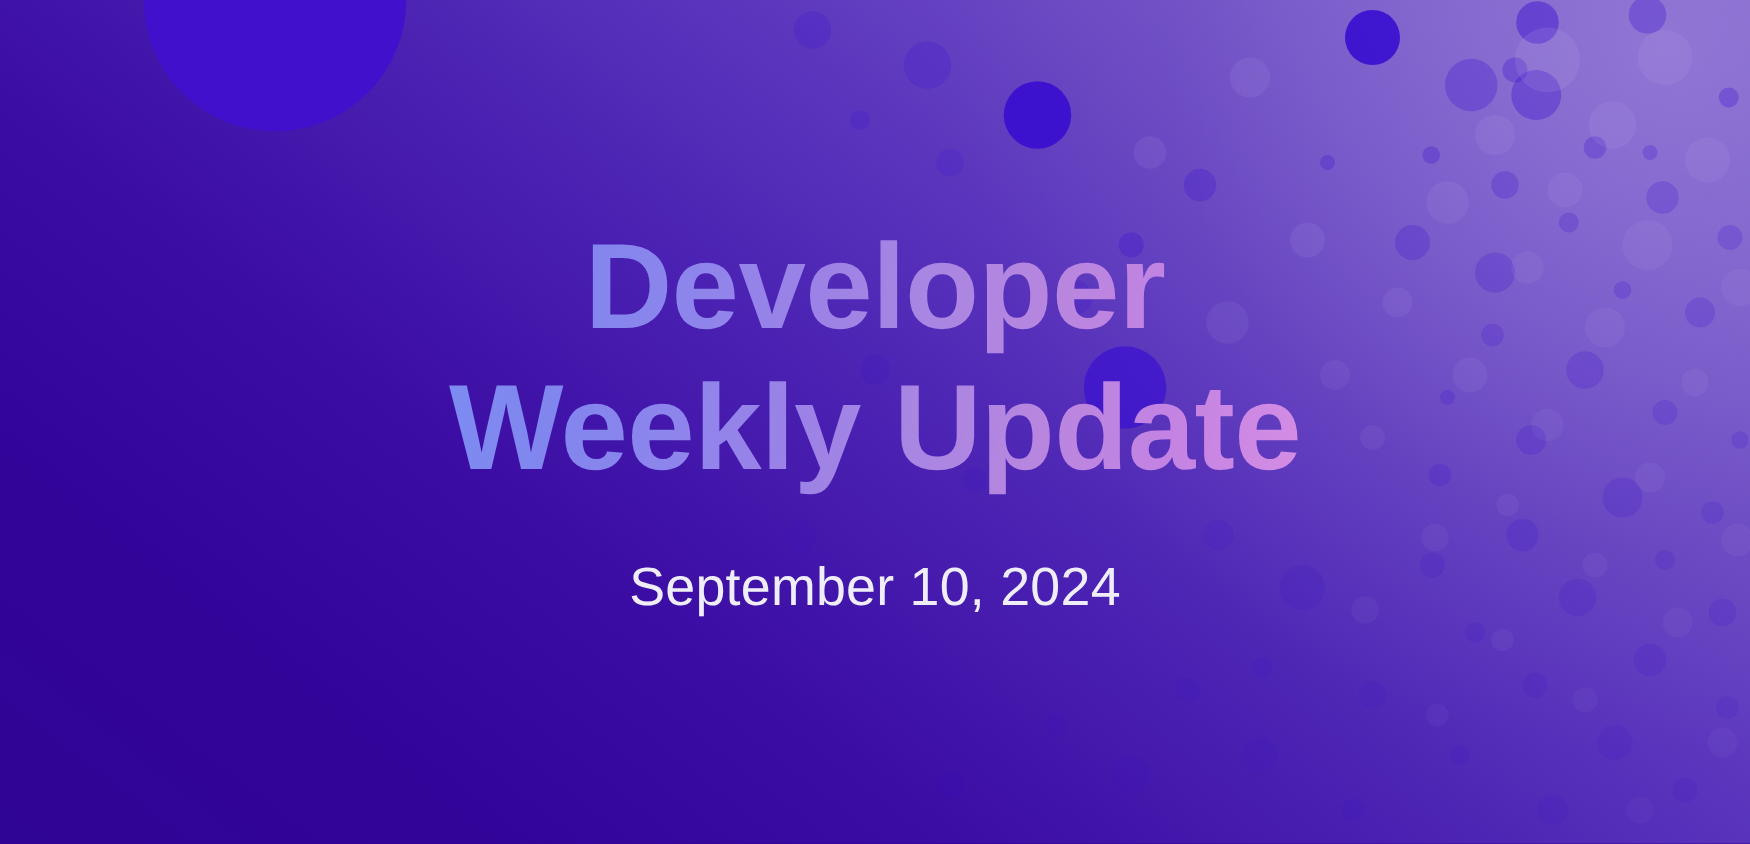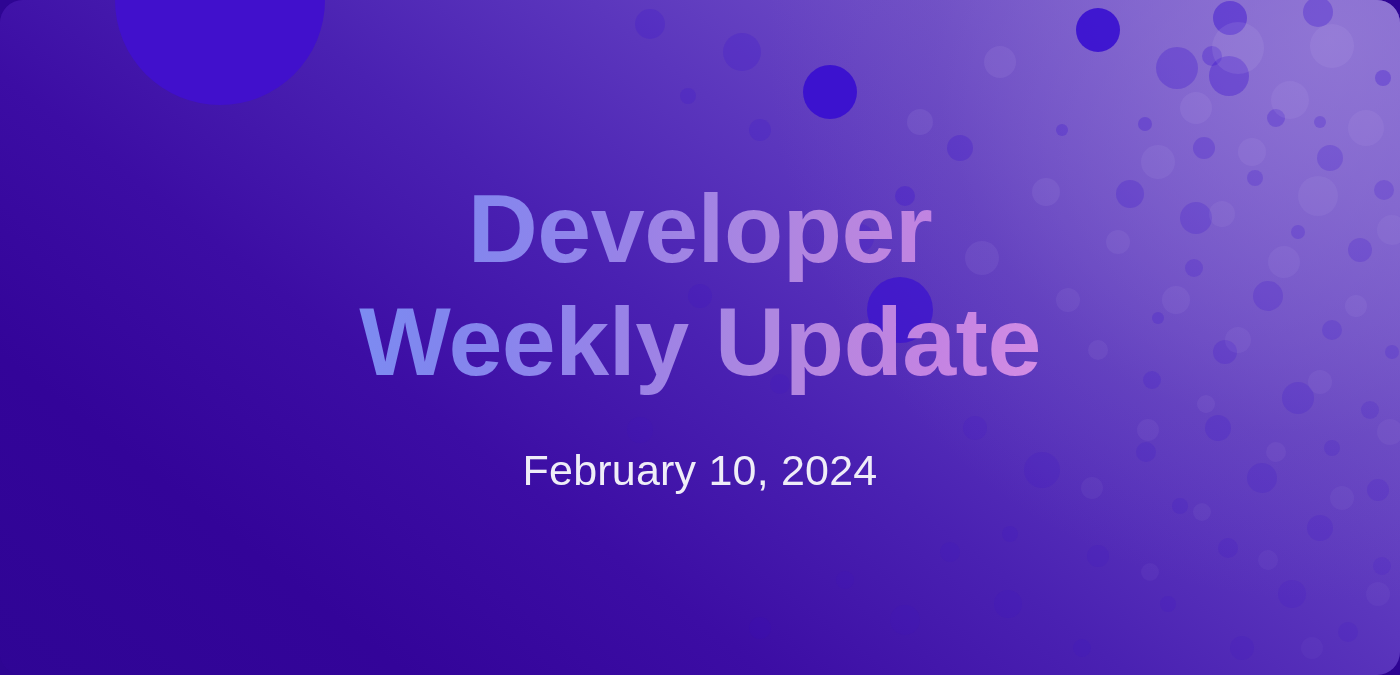"Developer" #banner { border-radius: 23px -> none }
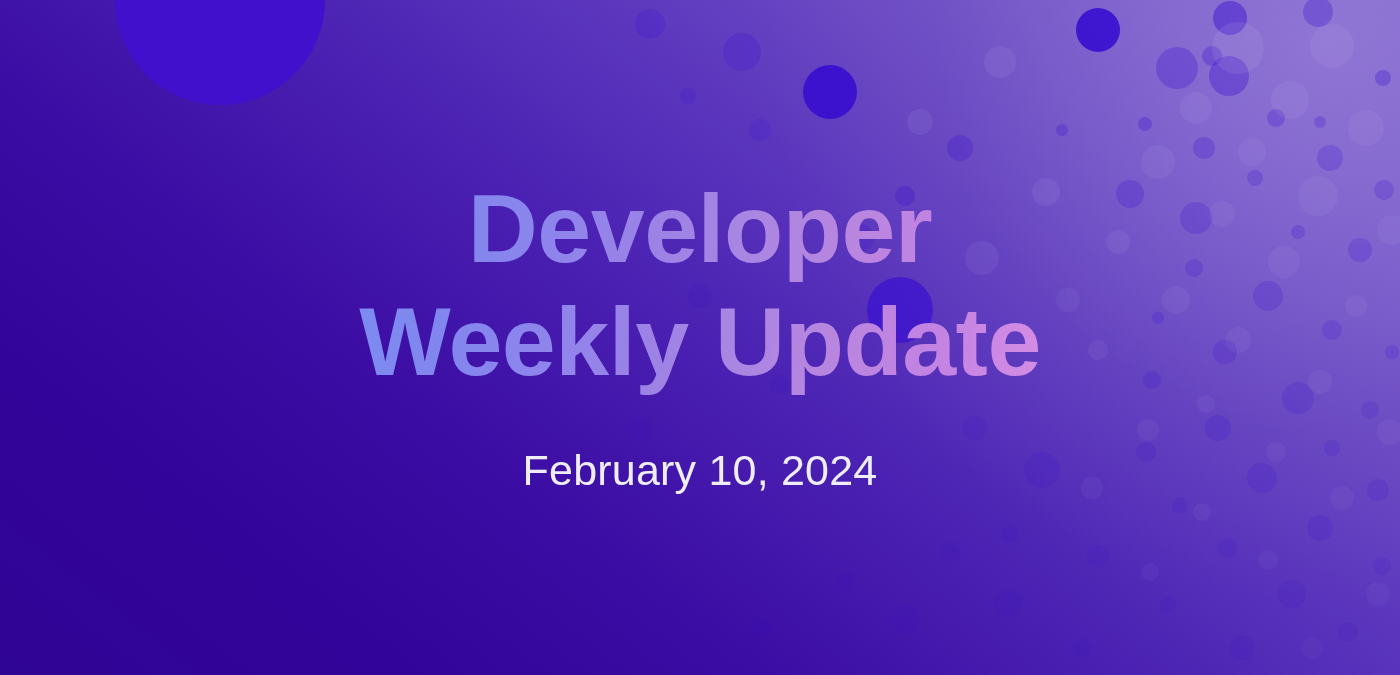"February 10, 2024" div.subtitle { text: February -> September }
